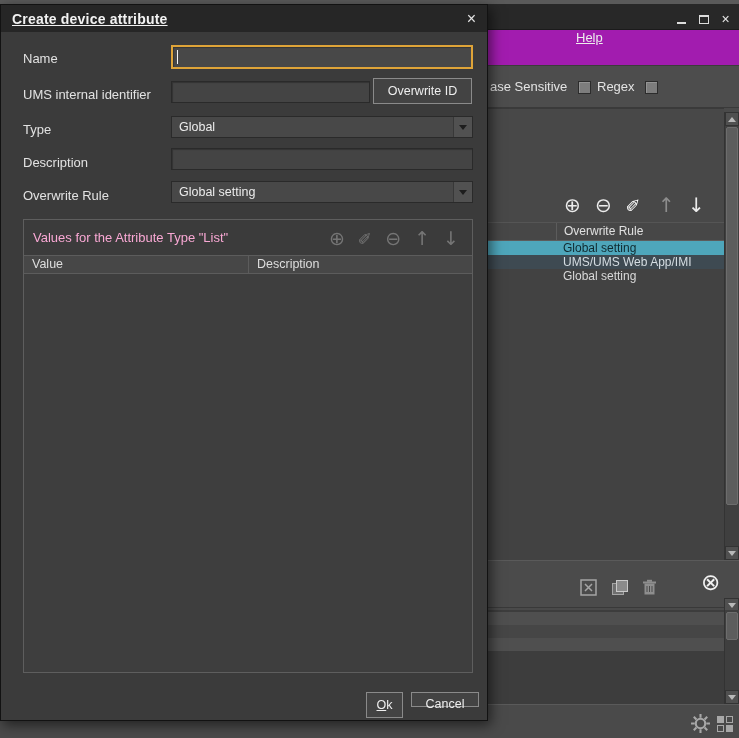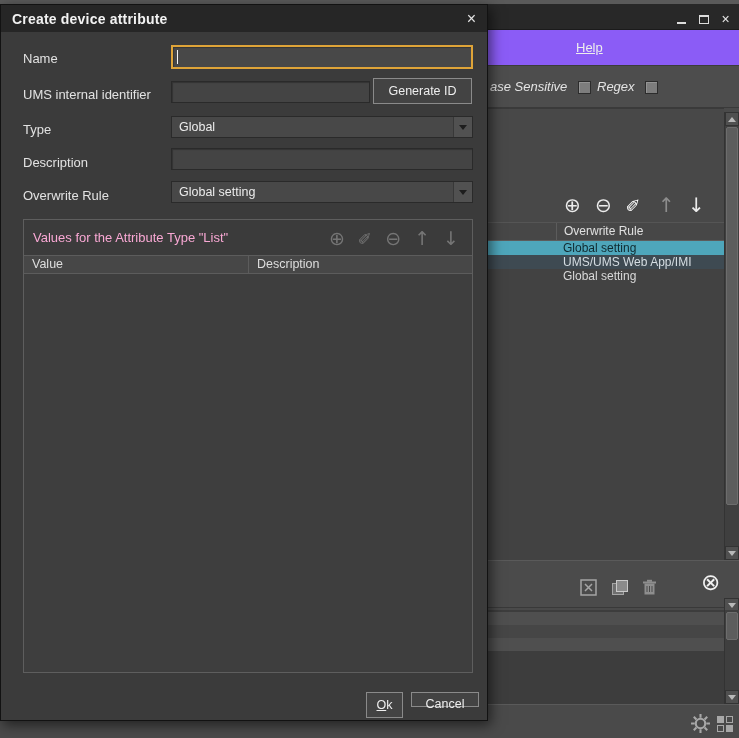"Create device attribute" .dlg-title { text-decoration: none -> underline }
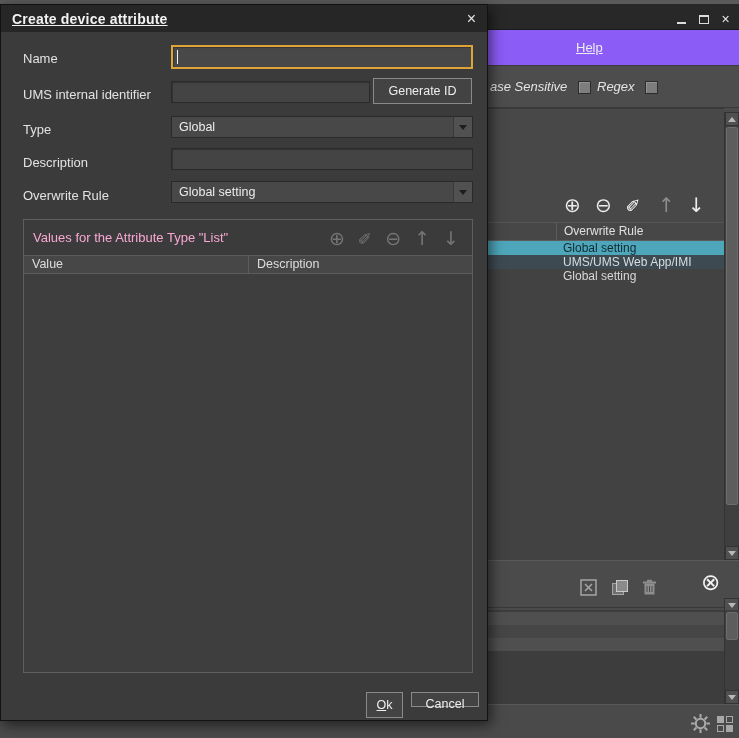"Help" .panel-help { align-items: center -> none; background: #8b5cf6 -> #a21caf }
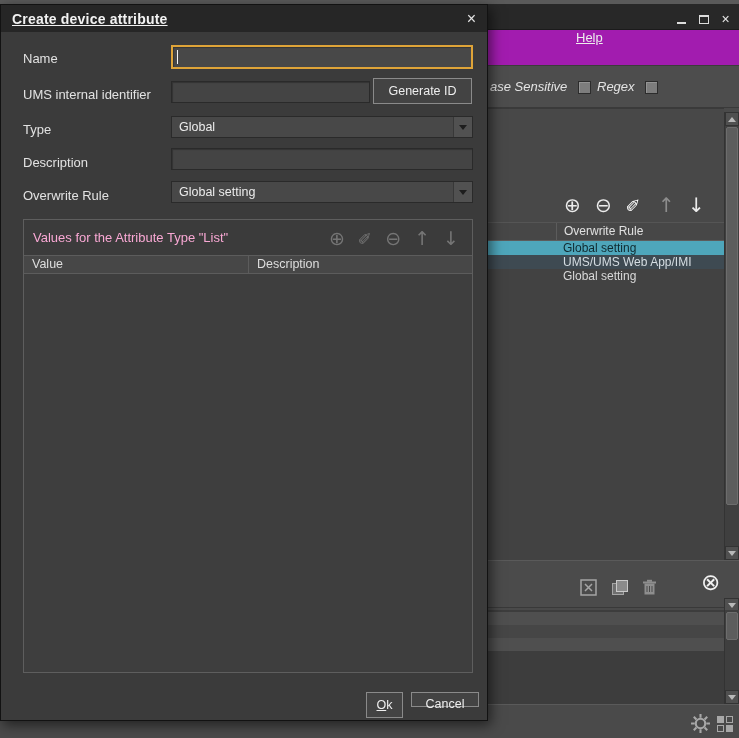"Generate ID" button.btn { text: Generate -> Overwrite }
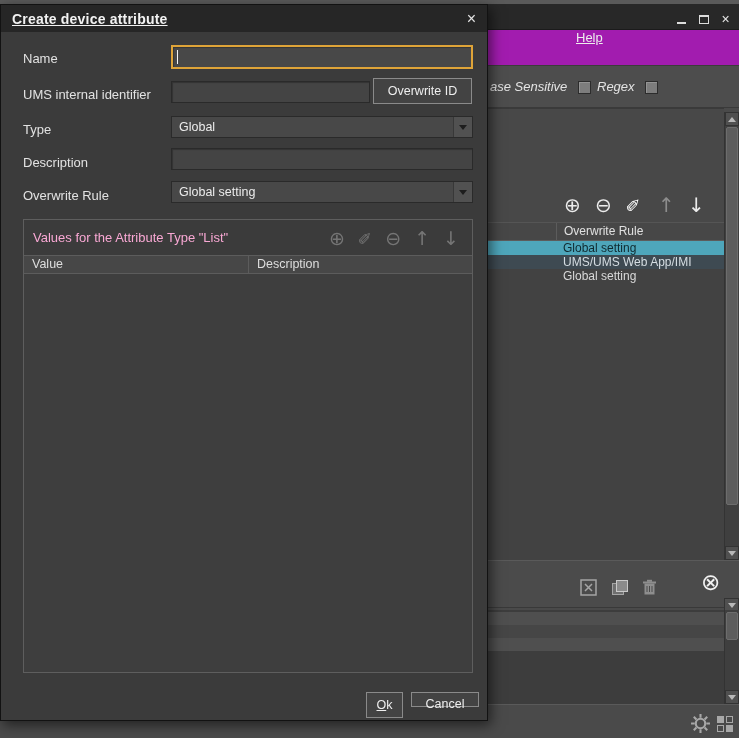"ase Sensitive" .search-row { font-style: italic -> none }
